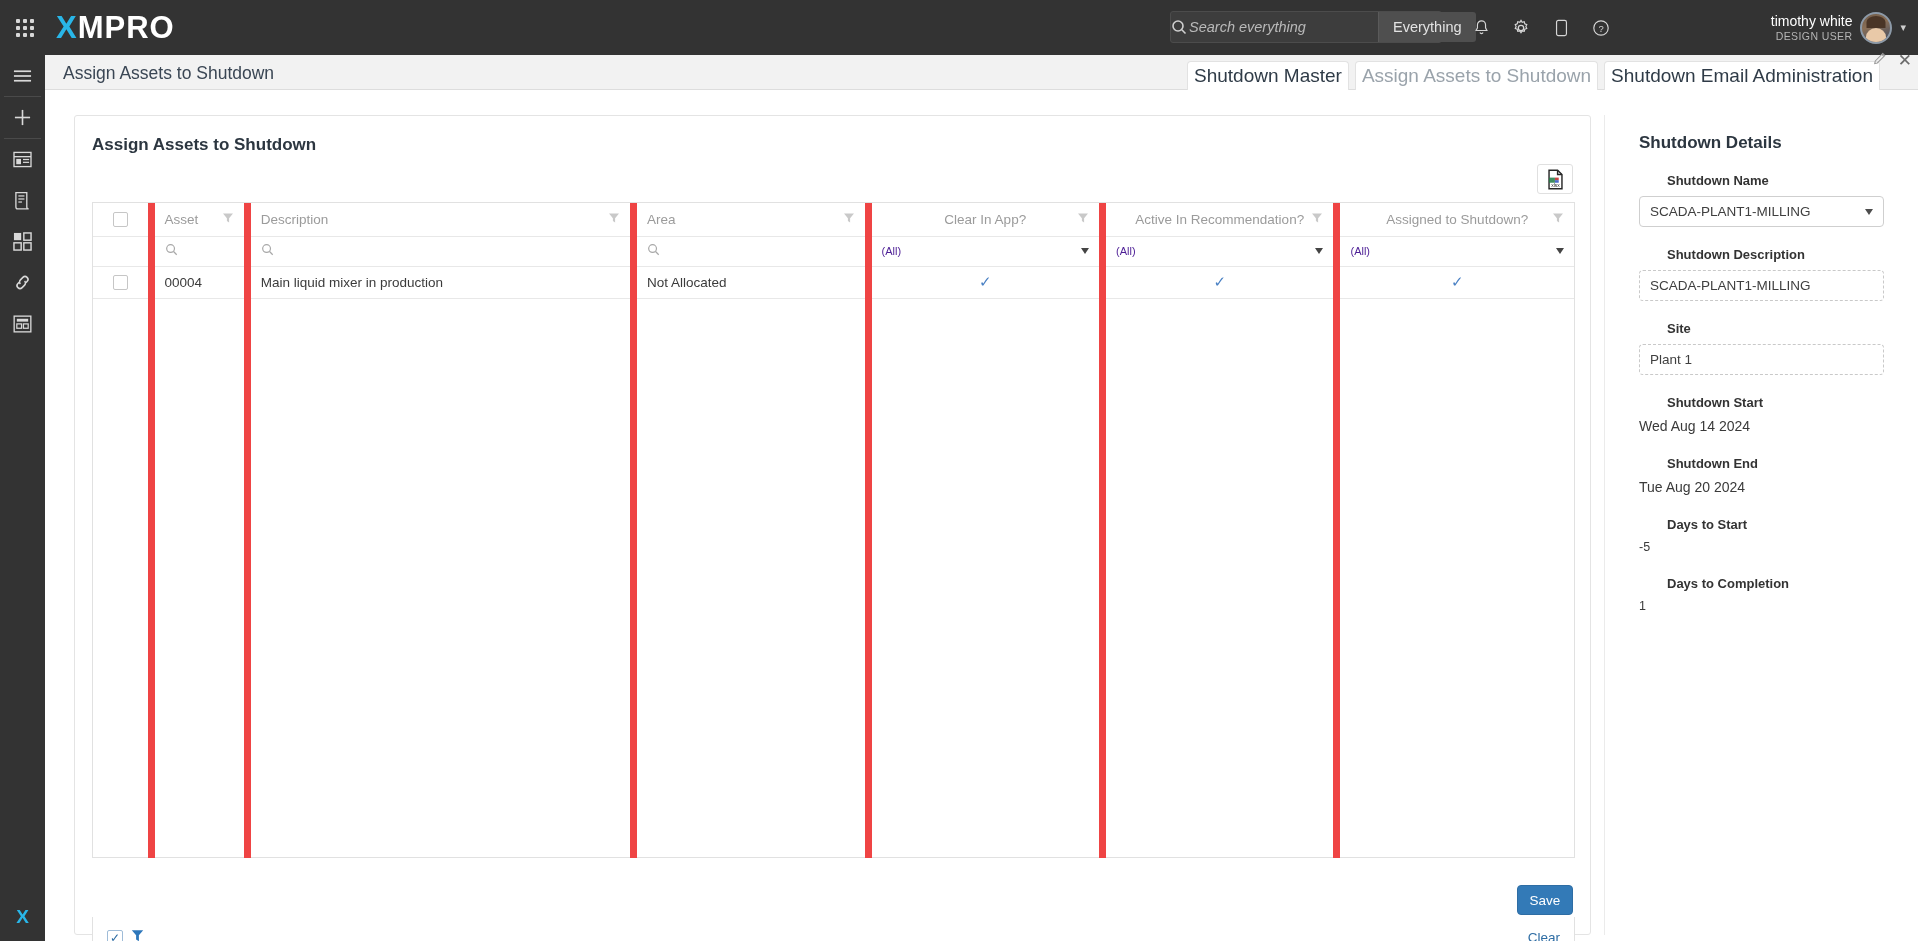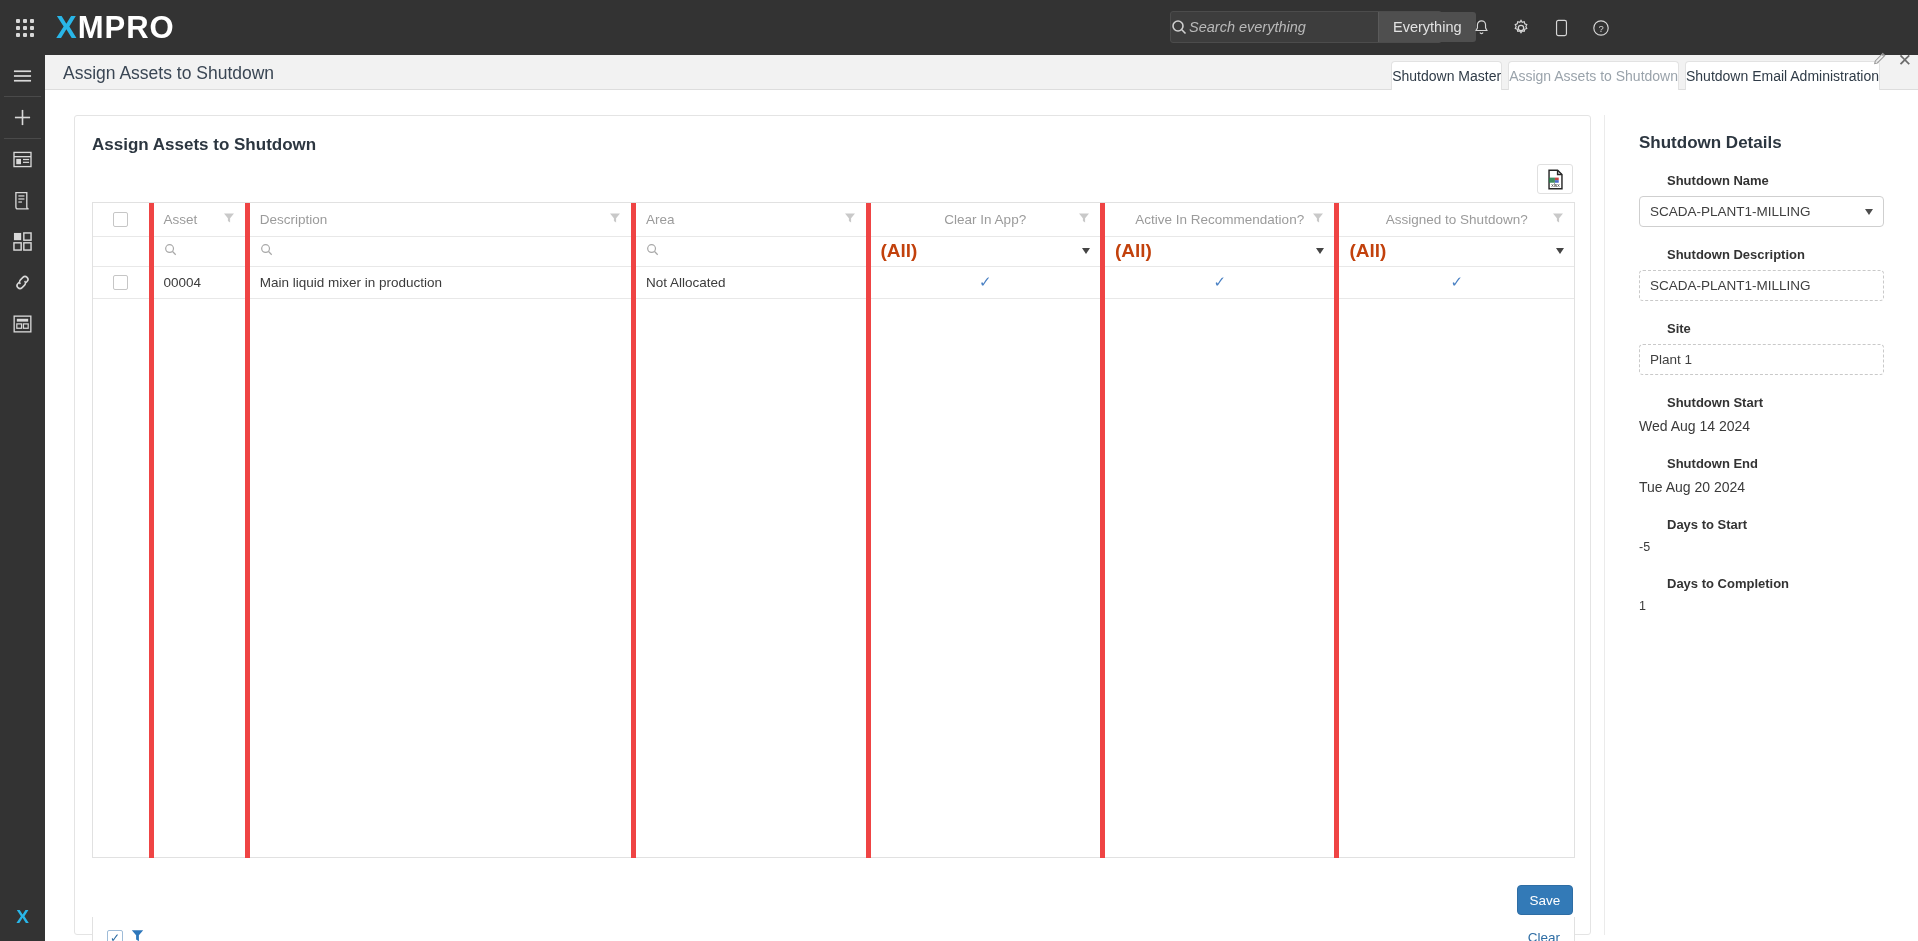"timothy white" div.userblock { html: none -> <div> <div> <div>timothy white</div> <div>DESIGN USER</div> </div> <div></div> <span>▾</span> </div> }
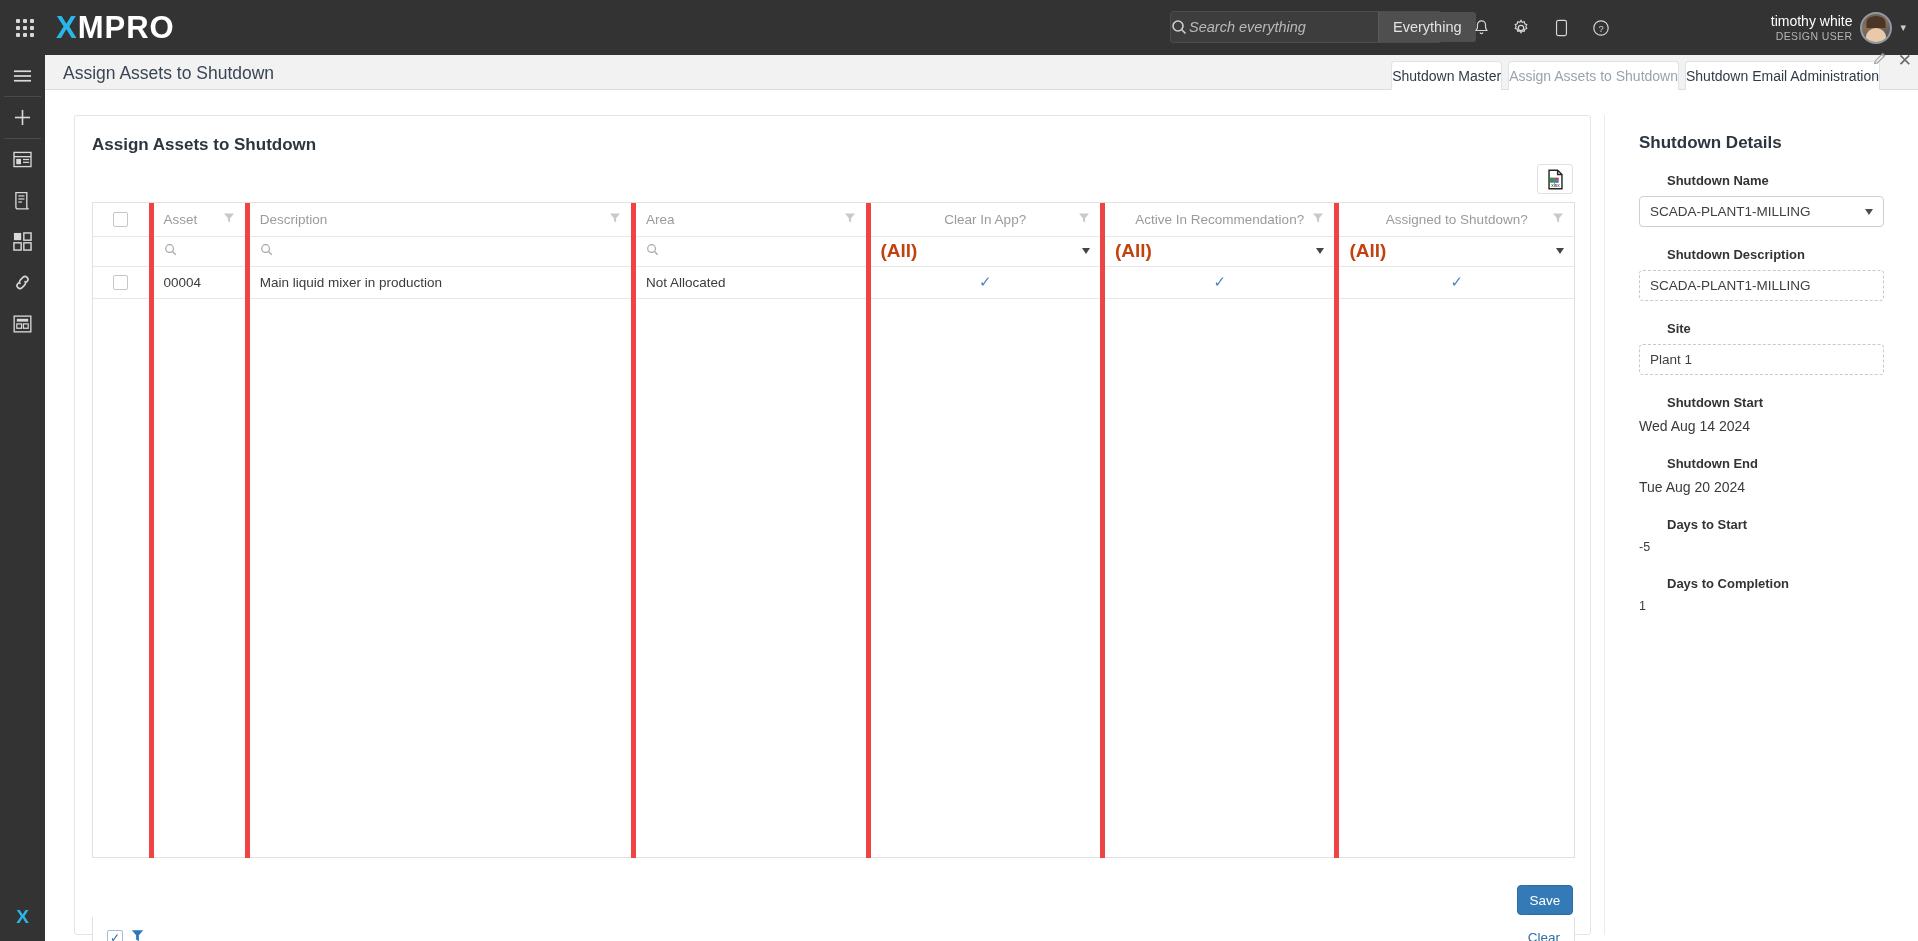"Shutdown Master" .tab { font-size: 14px -> 19px; padding: 0 0 -> 0 6px }
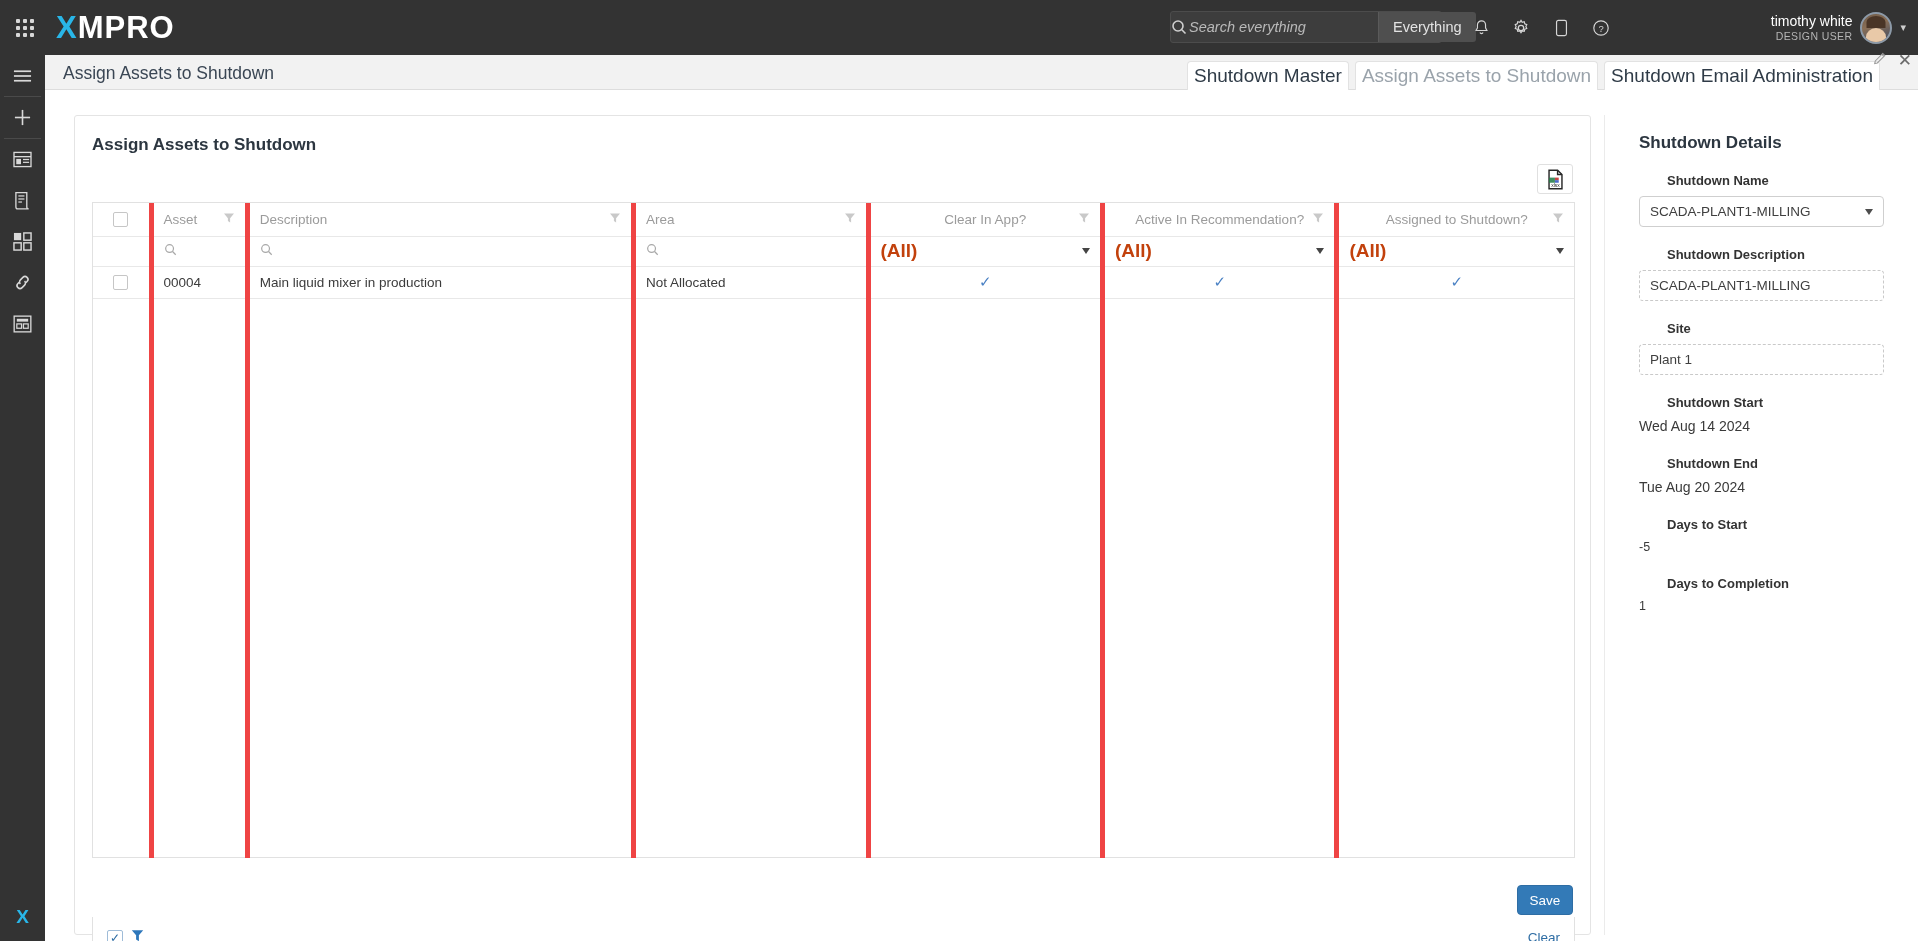"Asset" .grid th, .grid td { border-right: 5px solid #ef4444 -> 7px solid #ef4444 }
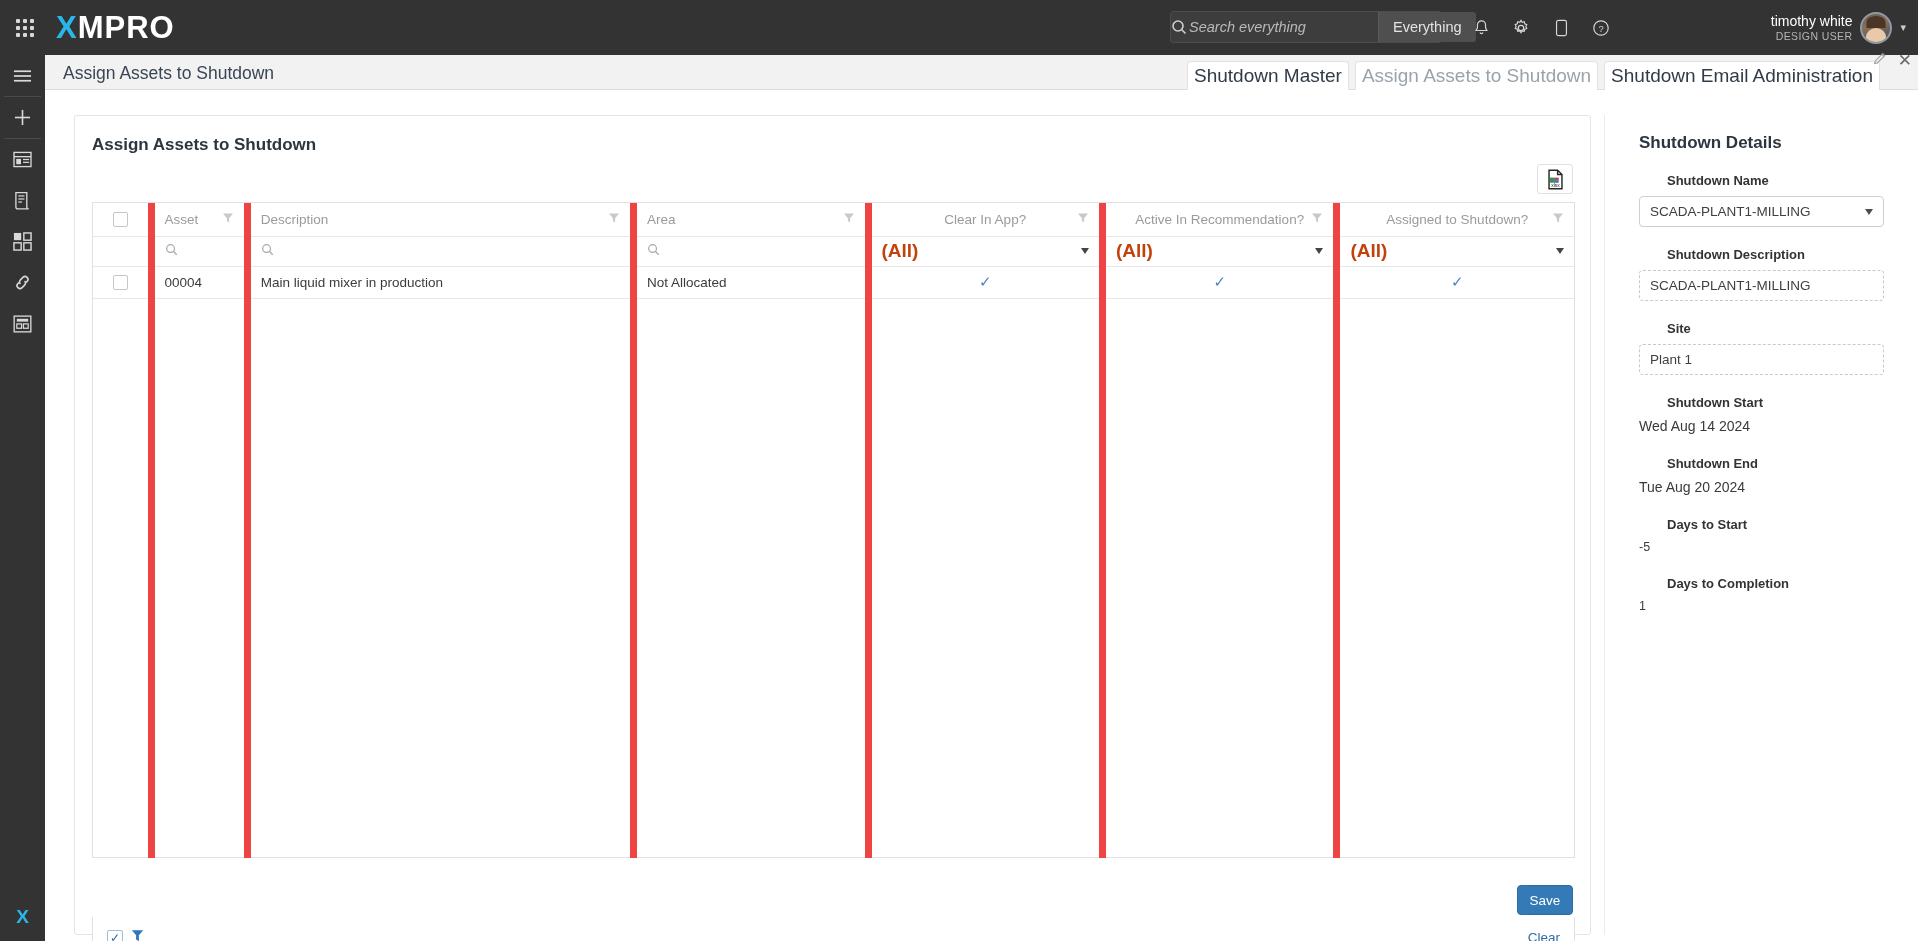"(All)" .ddl { color: #c2410c -> #4c1d95; font-size: 19px -> 11px; font-weight: bold -> none }
